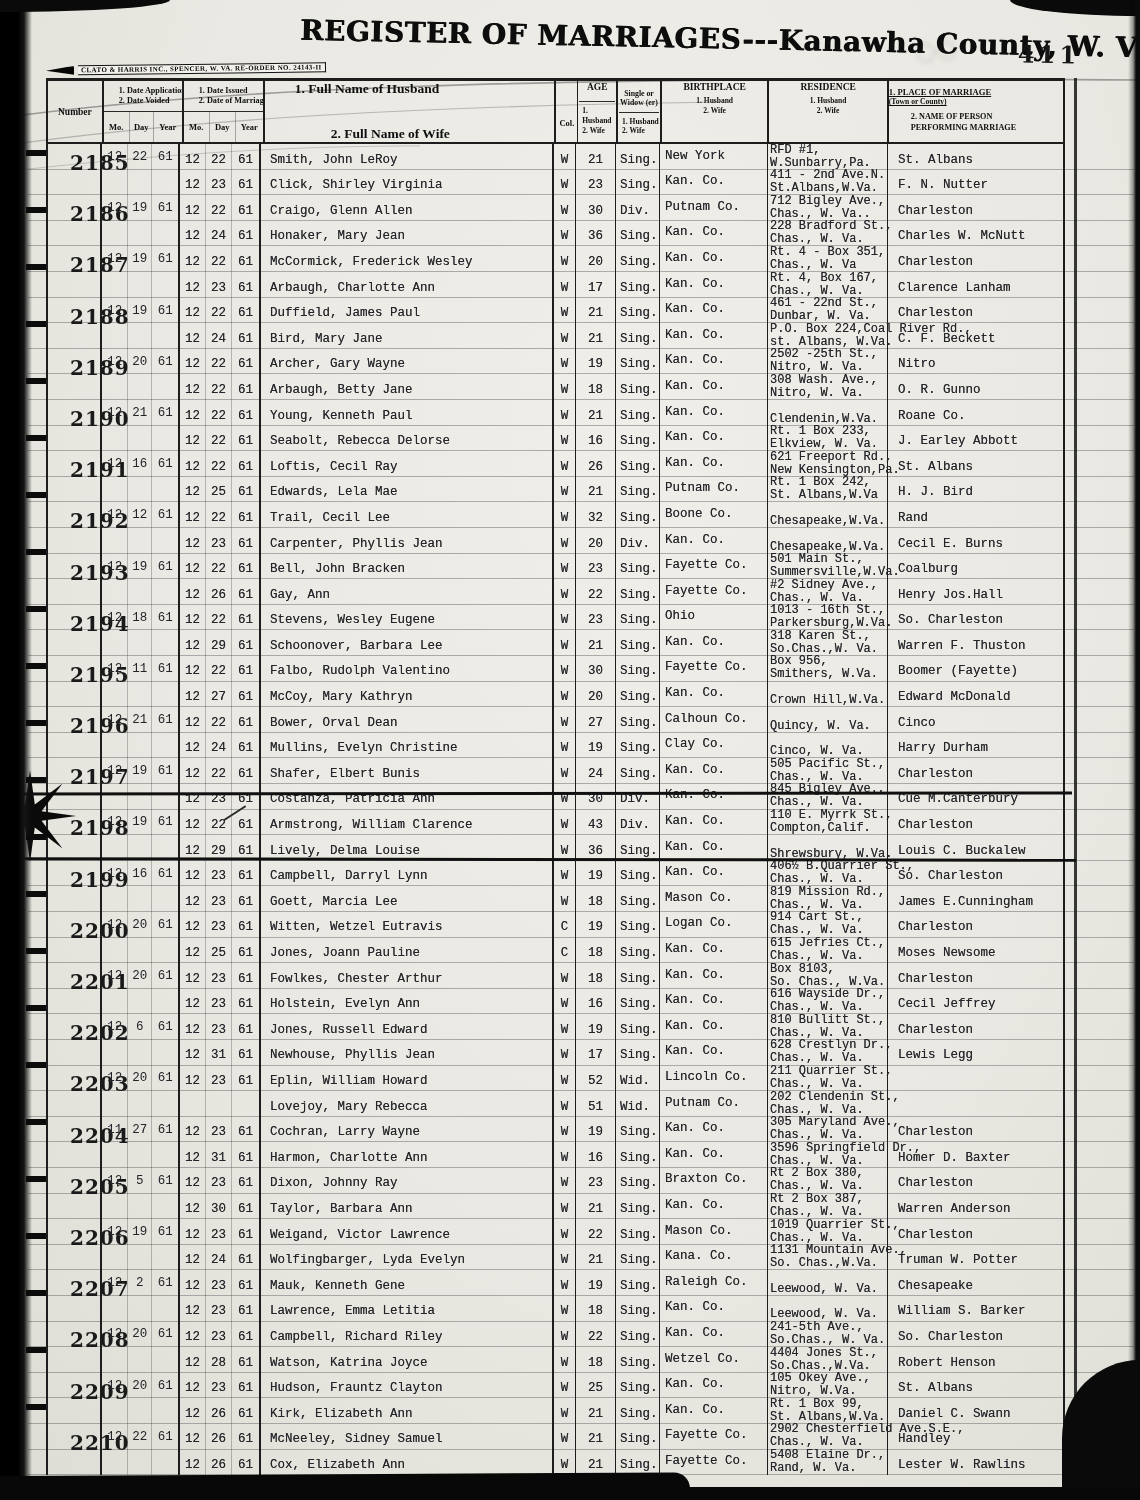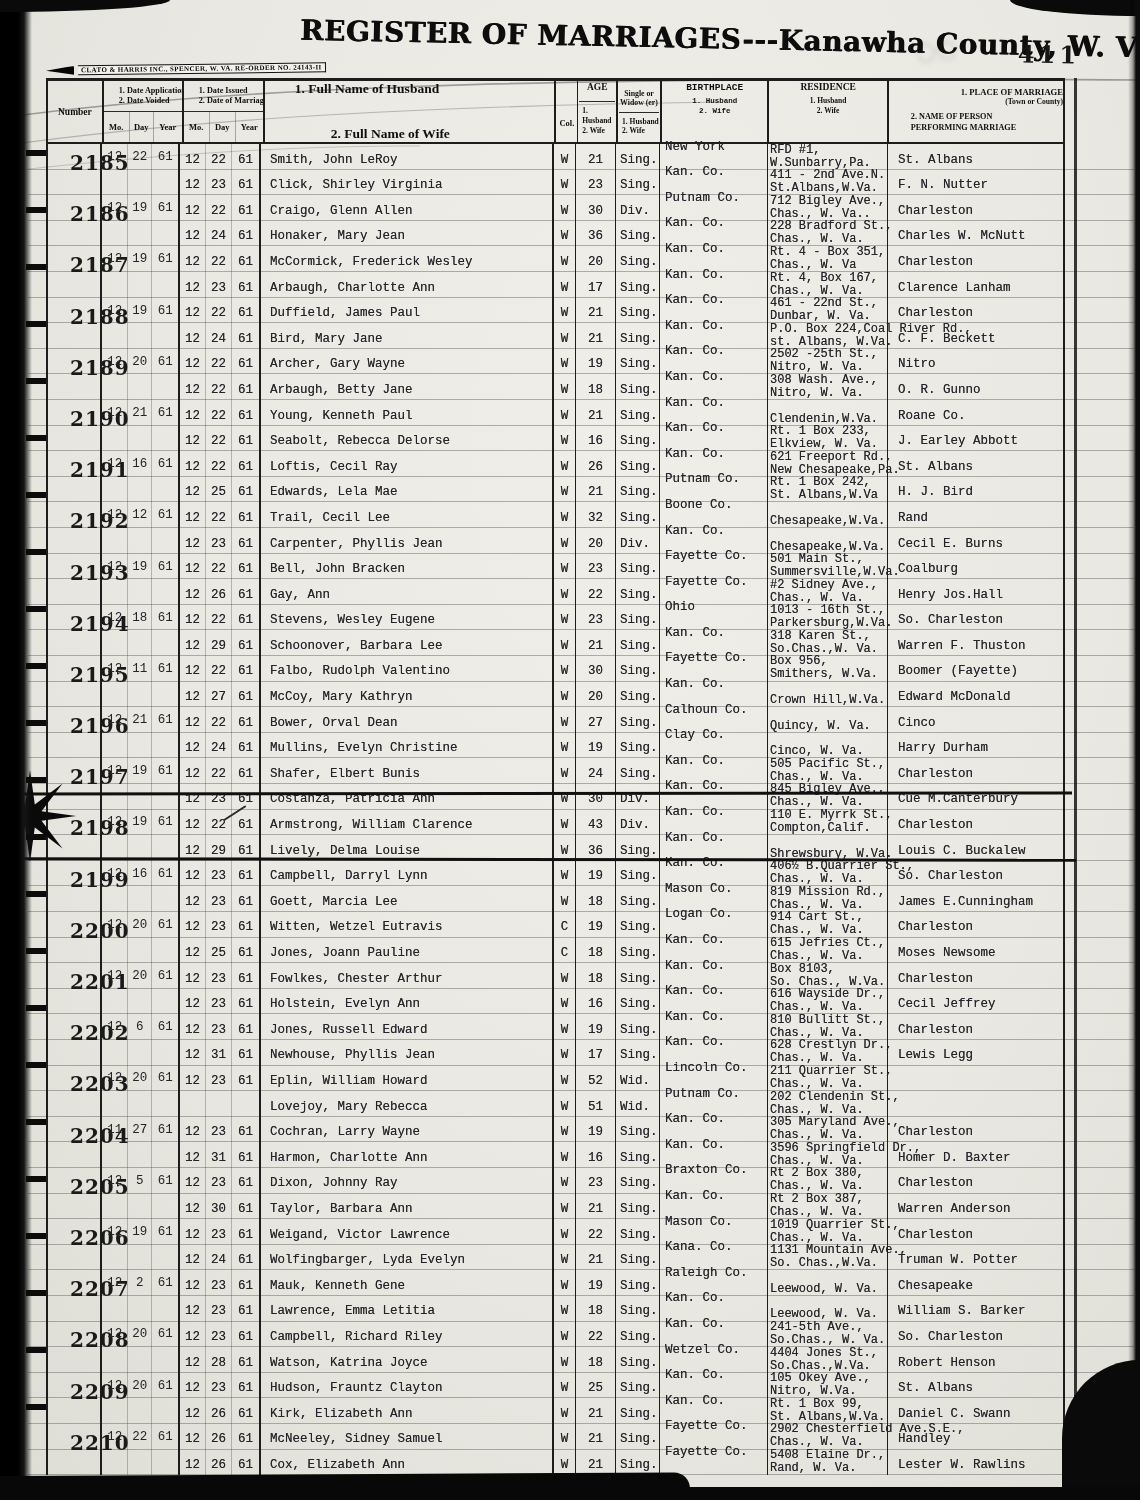"BIRTHPLACE" .h-bp { font-family: Liberation Mono, monospace -> none }
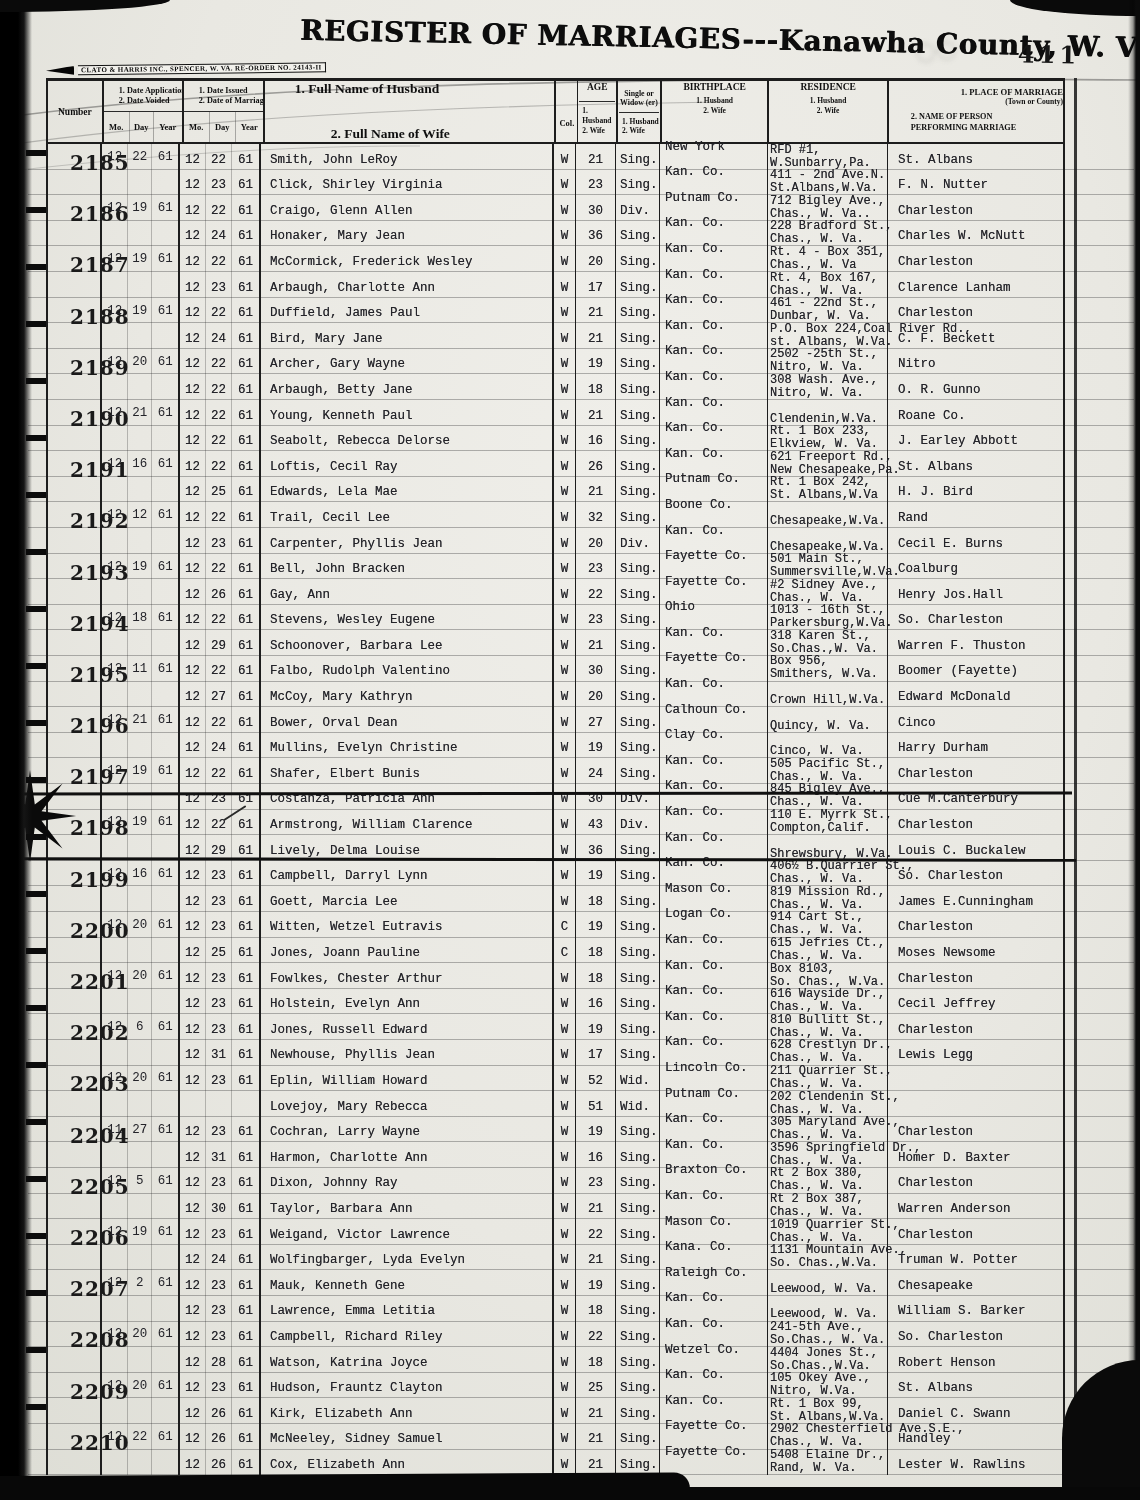"1. PLACE OF MARRIAGE" .h-pl .pg { text-align: right -> left; text-decoration: none -> underline }
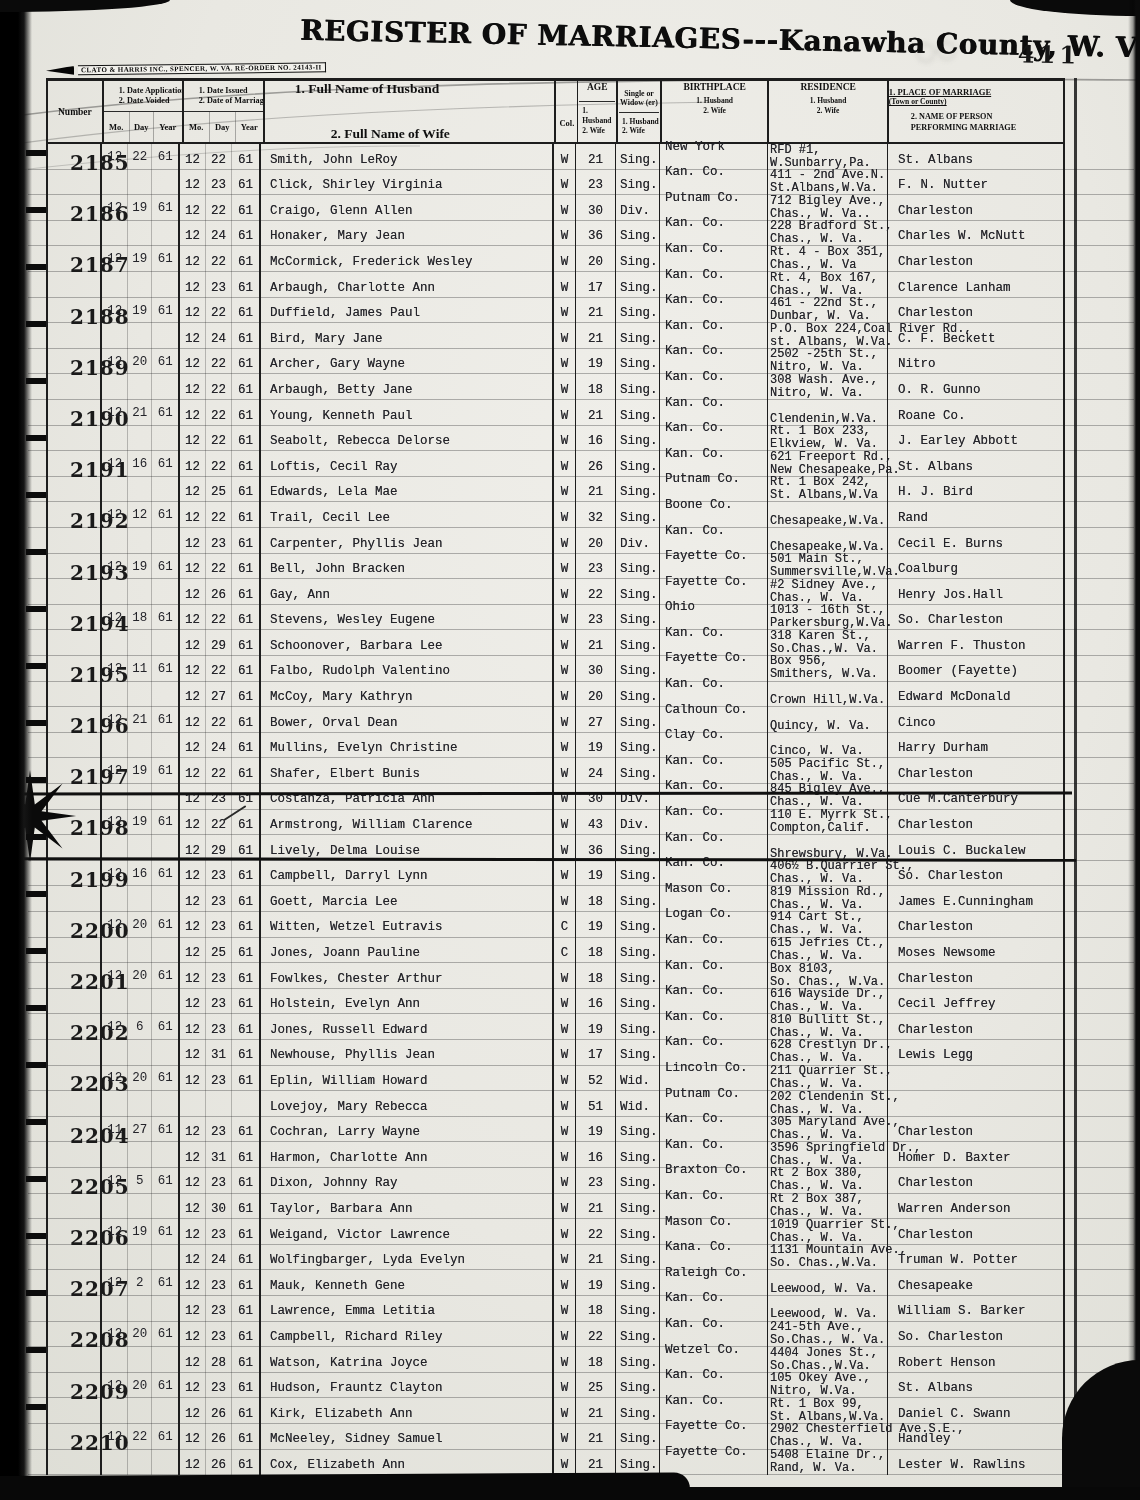"New York" .bp-c span { bottom: 16px -> 7px }
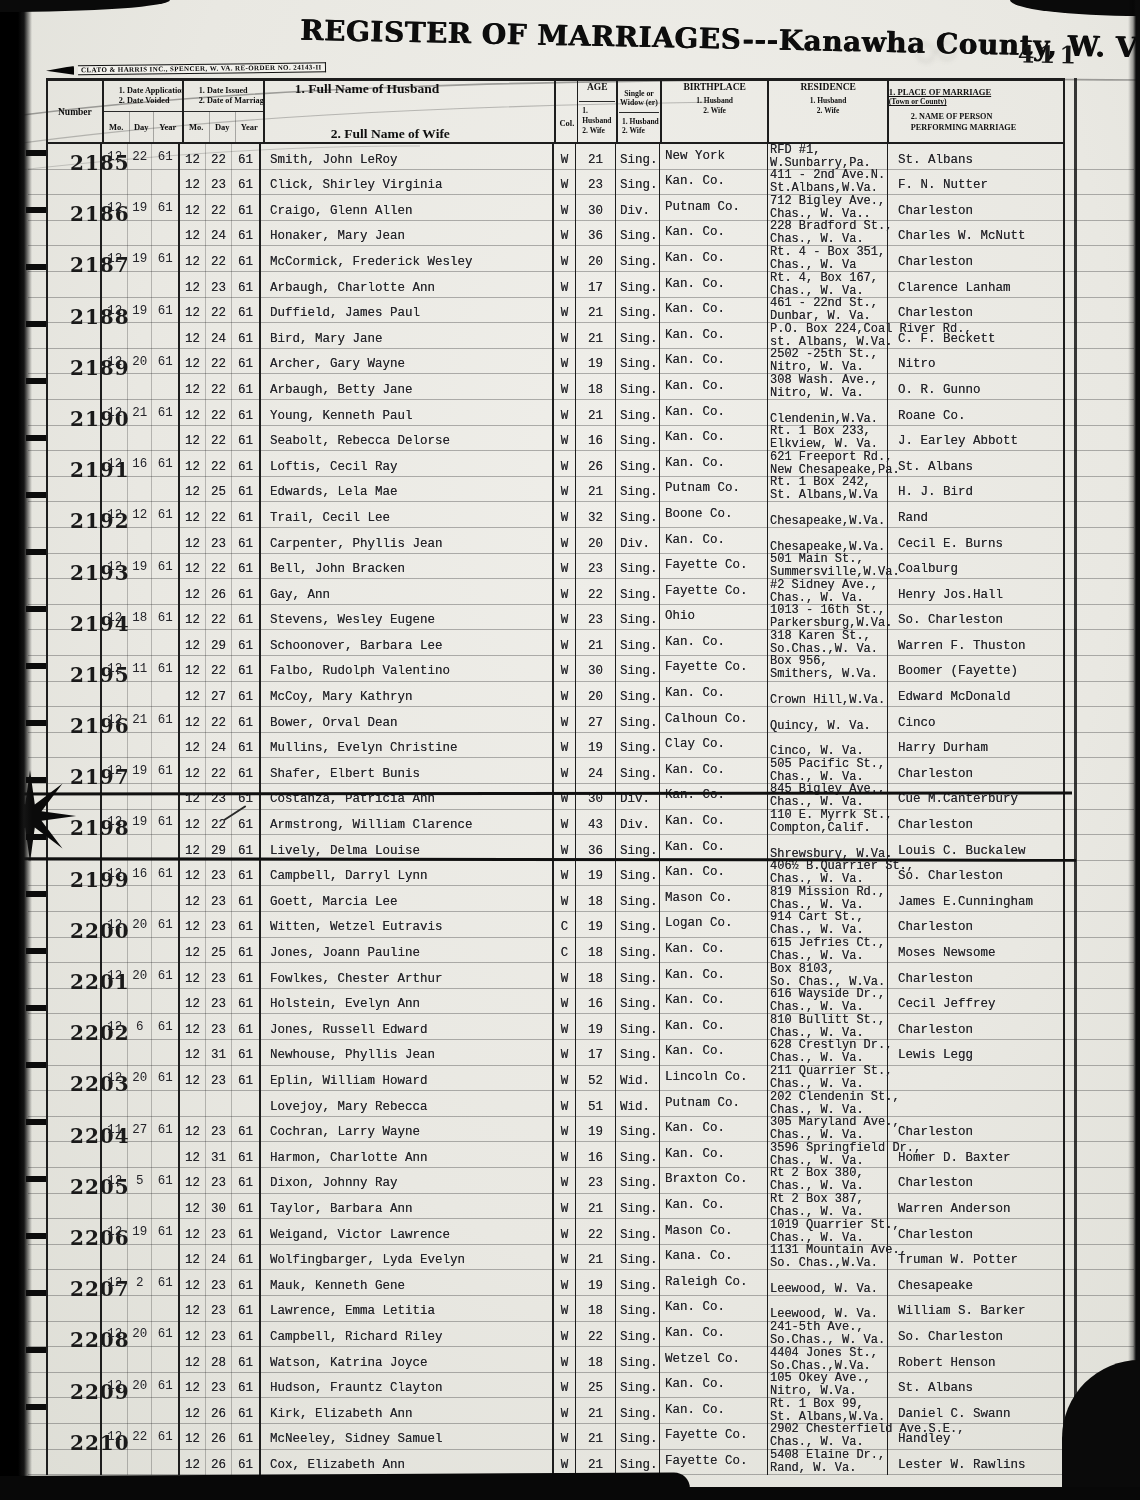"New Chesapeake,Pa." span.city { text: Chesapeake,Pa -> Kensington,Pa }
